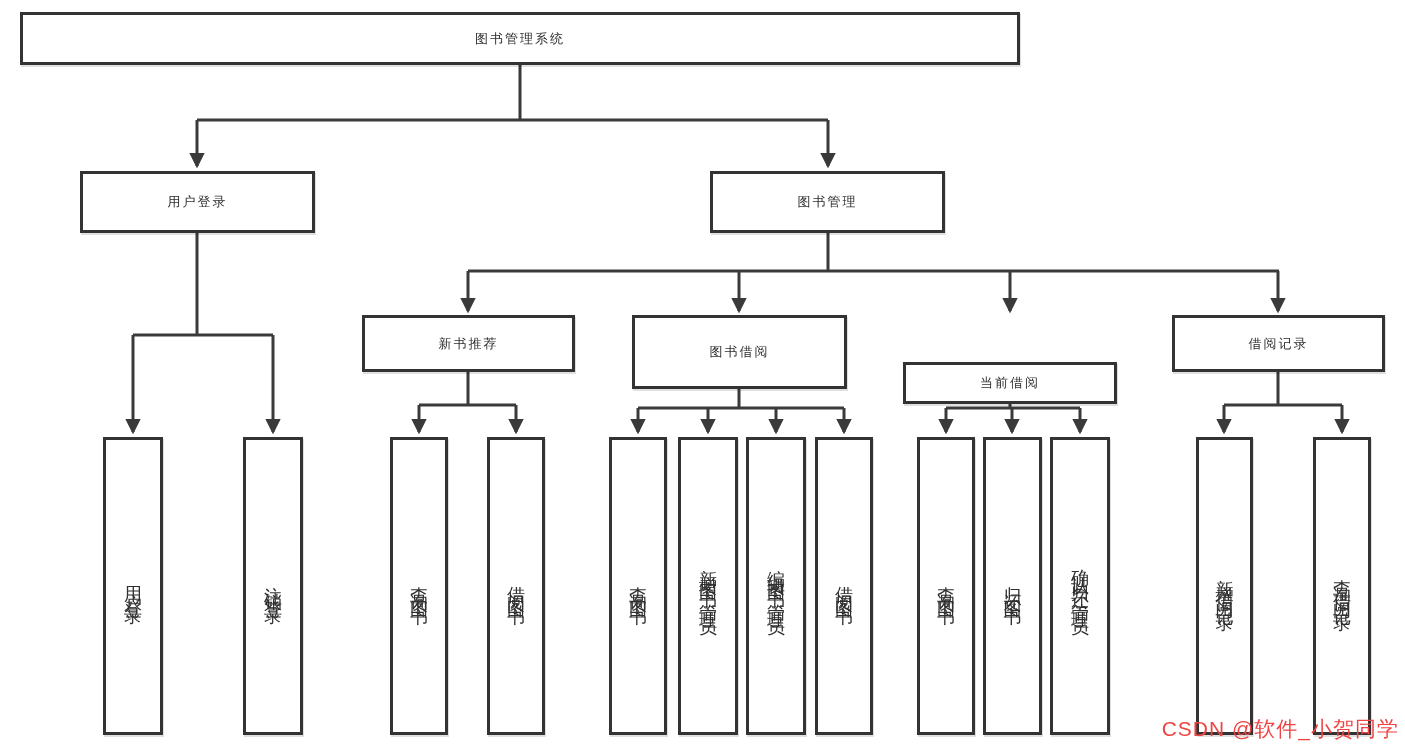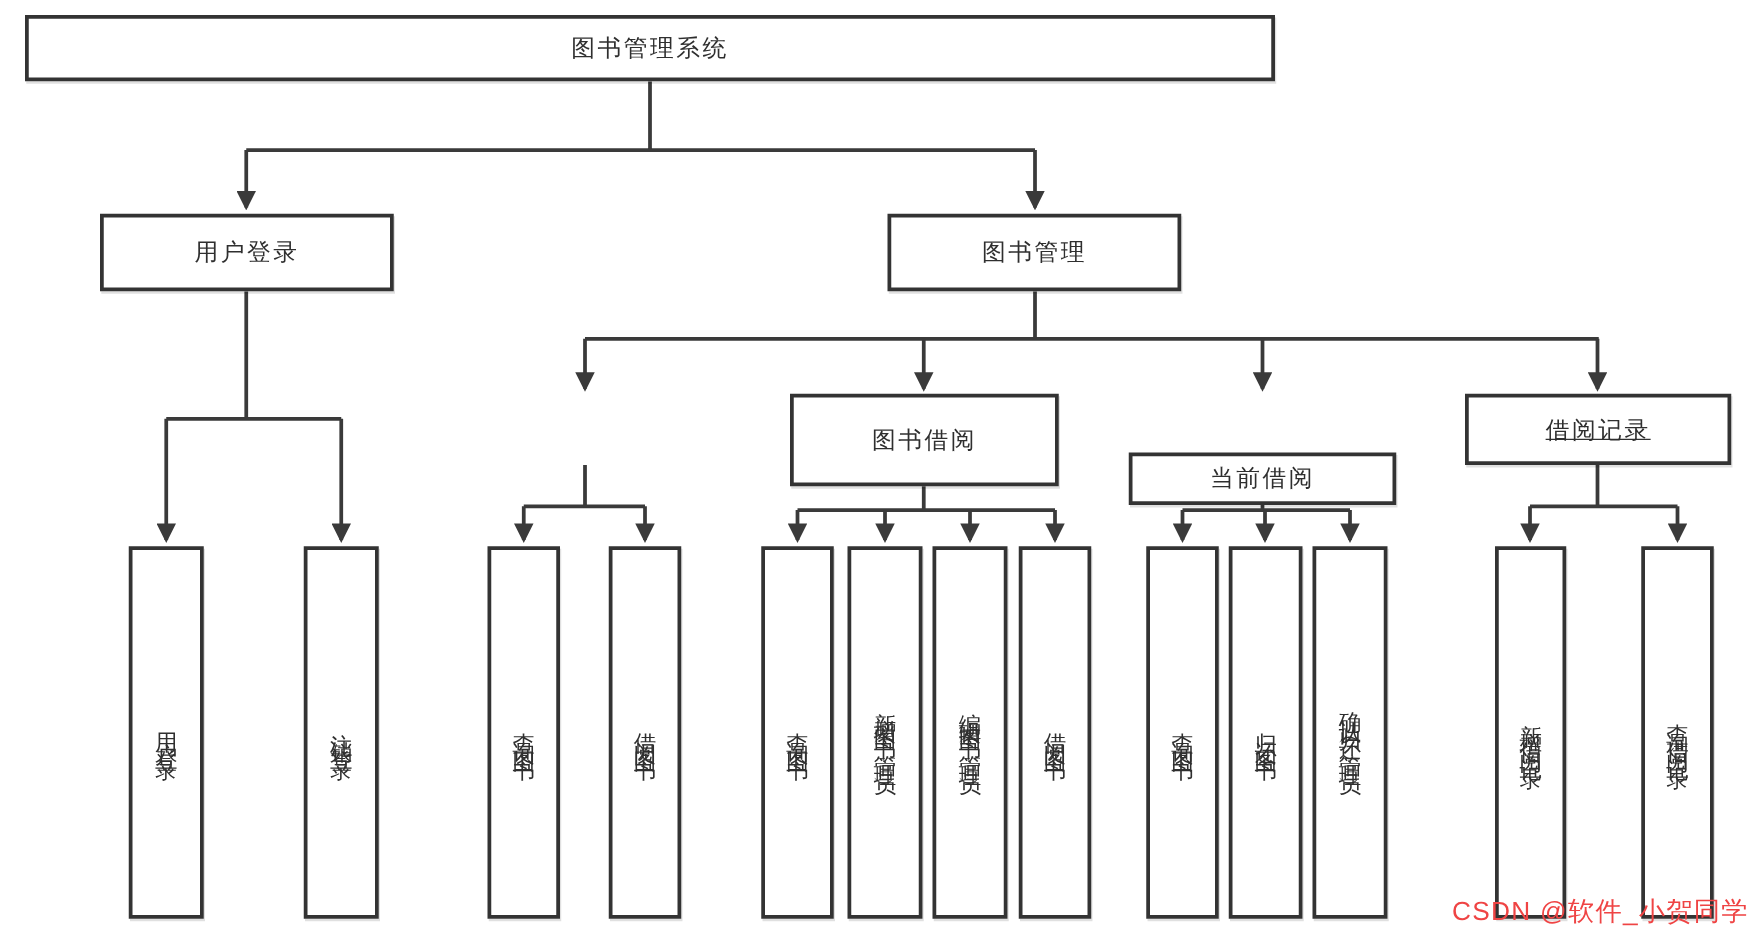"图书管理系统" .node { font-size: 19px -> 13px }
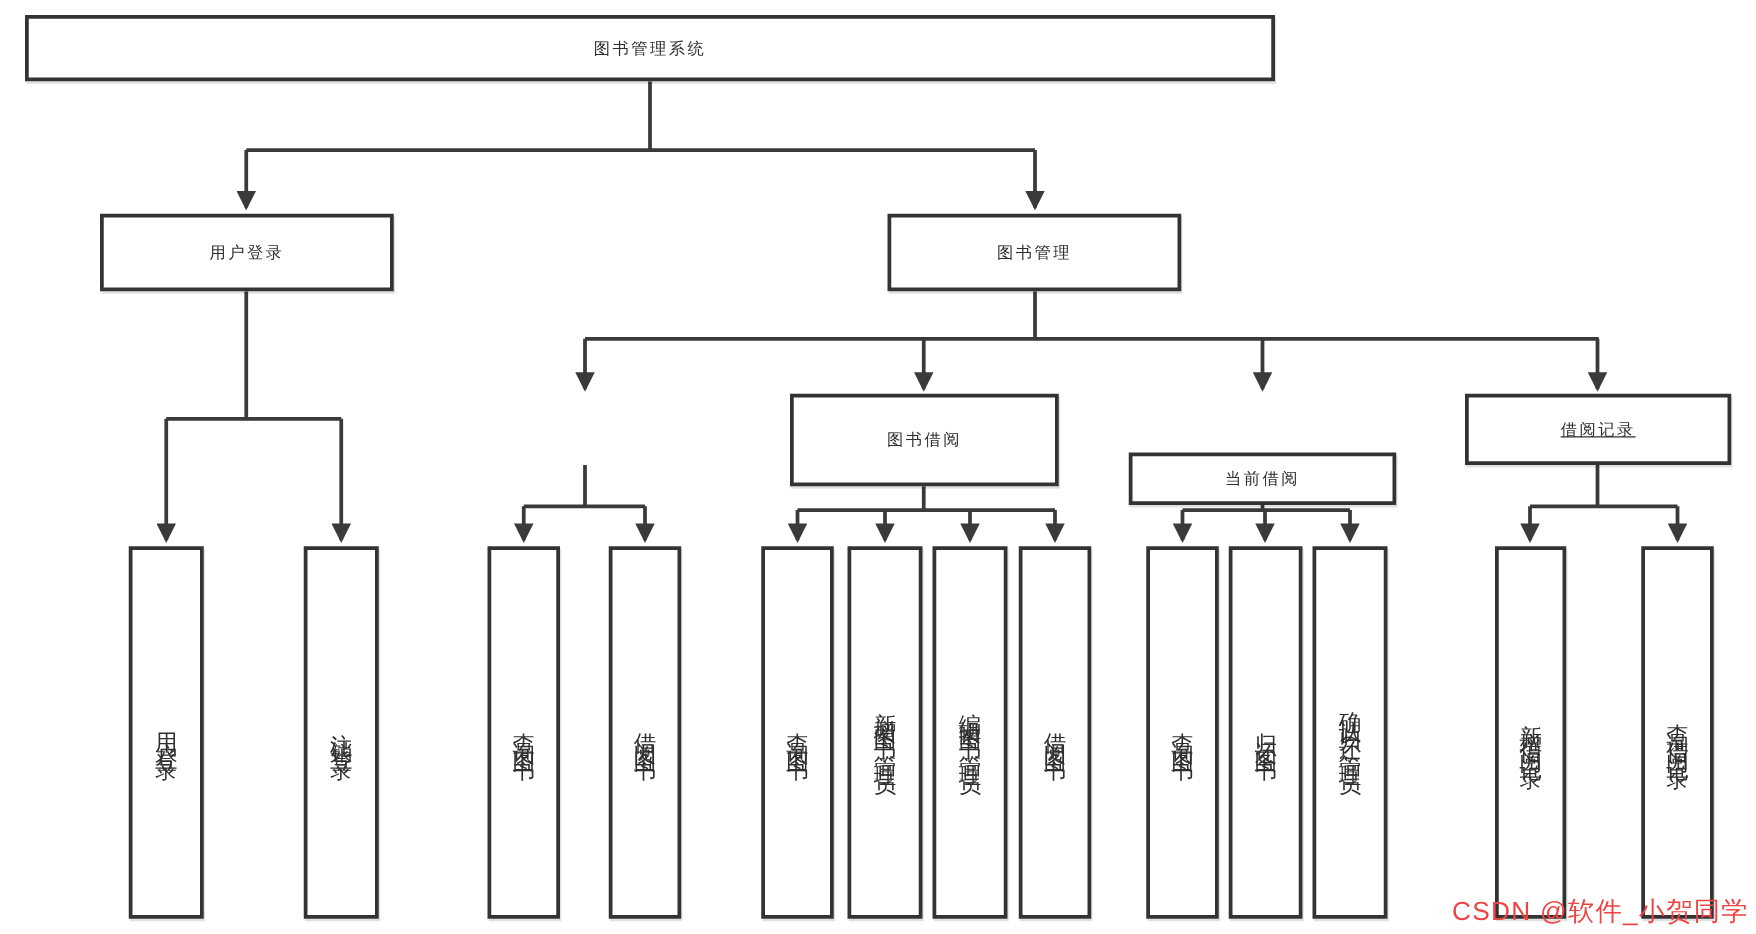"新书推荐" div.node { html: none -> <div>新书推荐</div> }
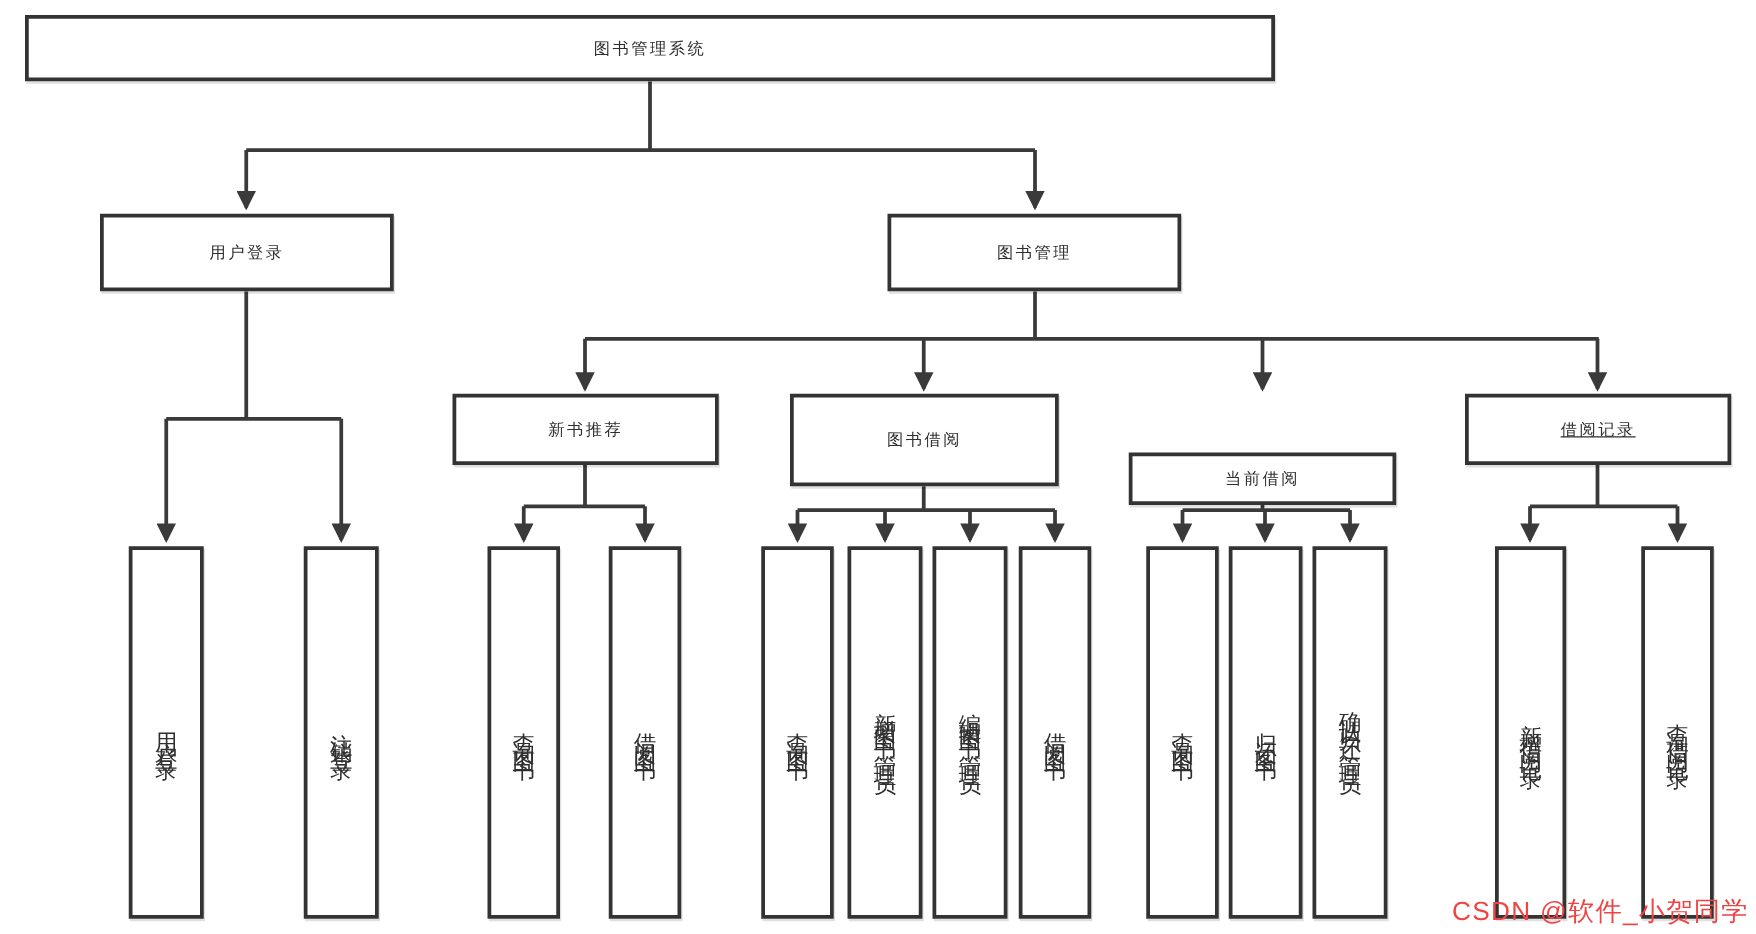"借阅记录" .n-record { text-decoration: underline -> none }
